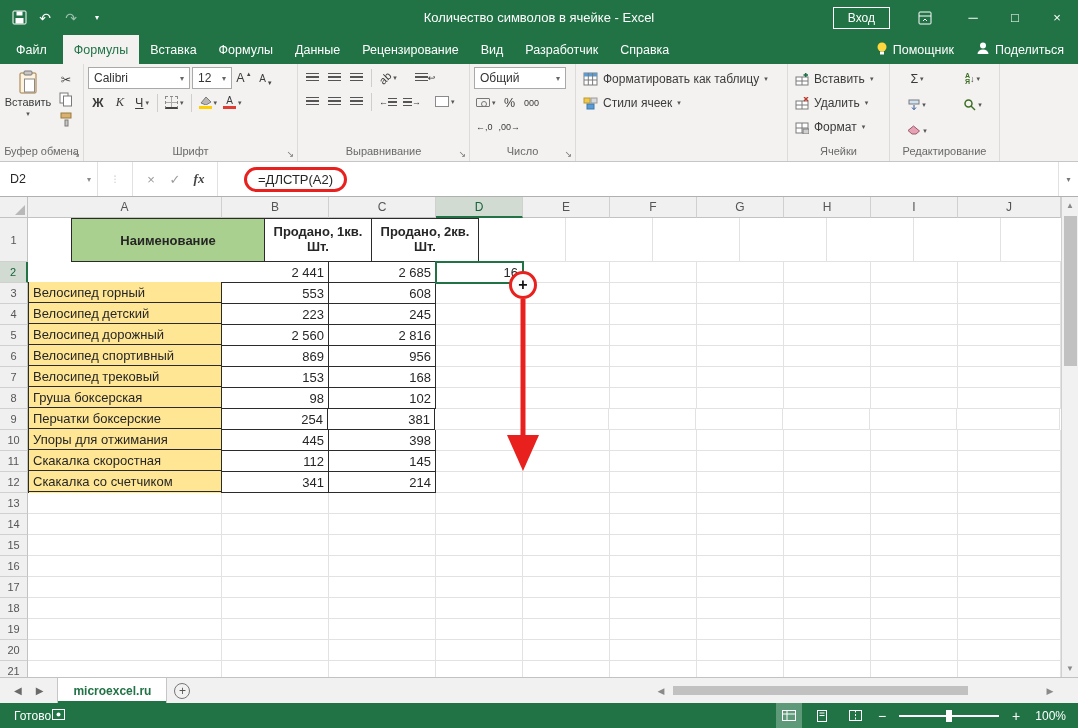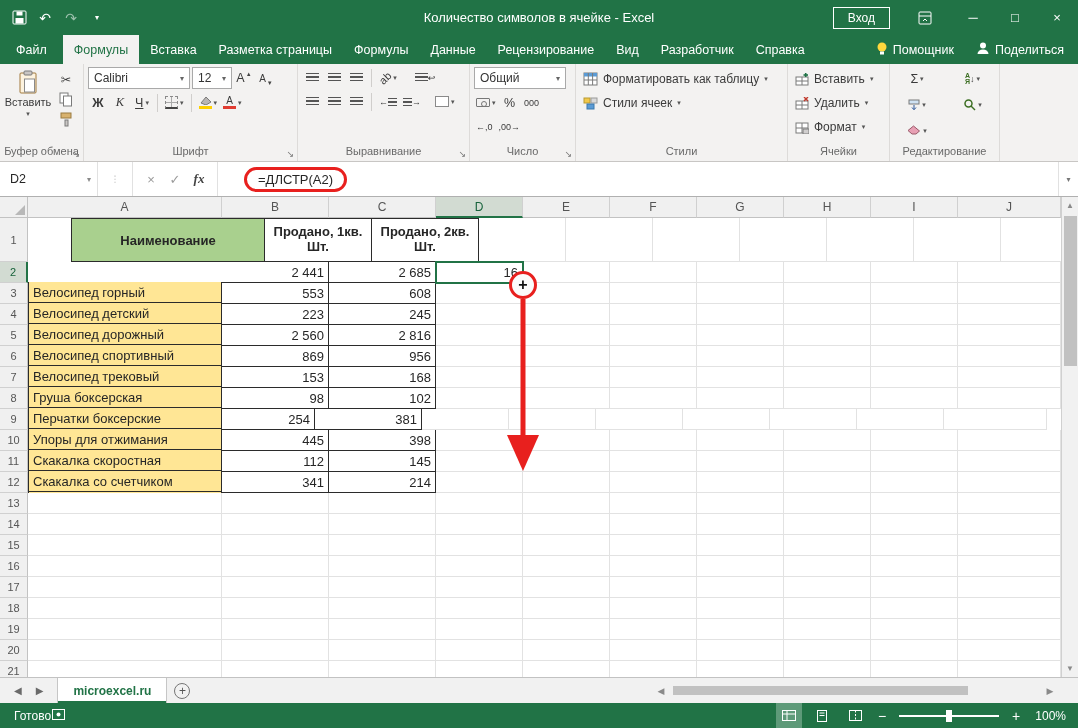"Разметка страницы" div.tab { html: <div>Разметка страницы</div> -> none }
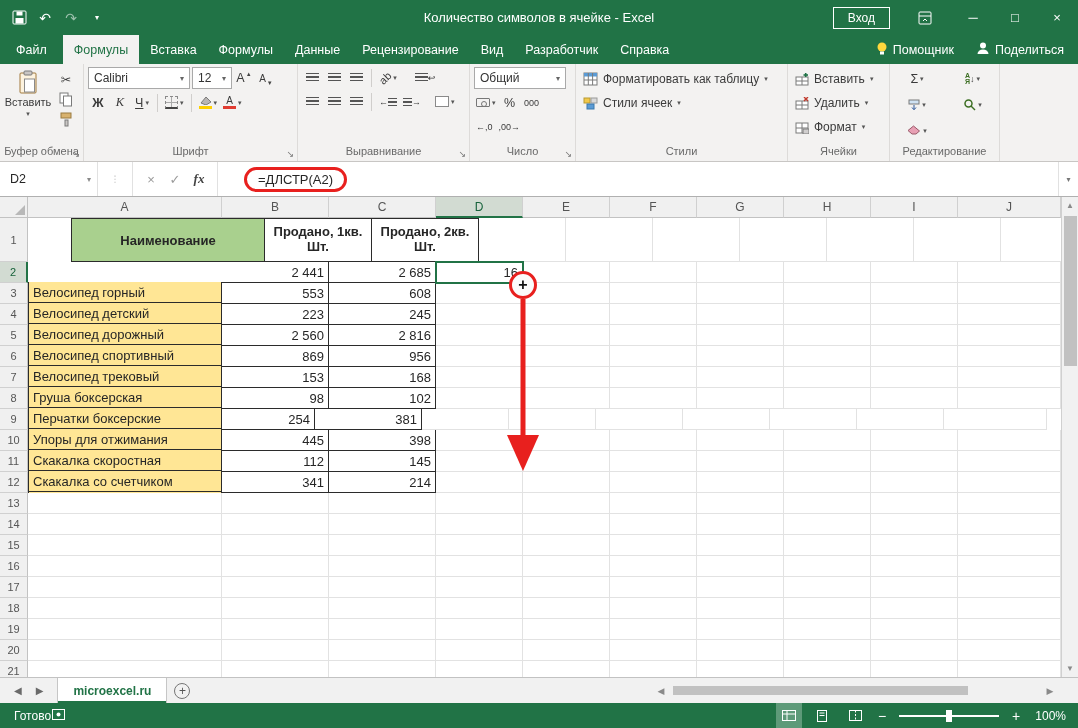"Стили" div.rlabel { html: <div><span>Стили</span></div> -> none }
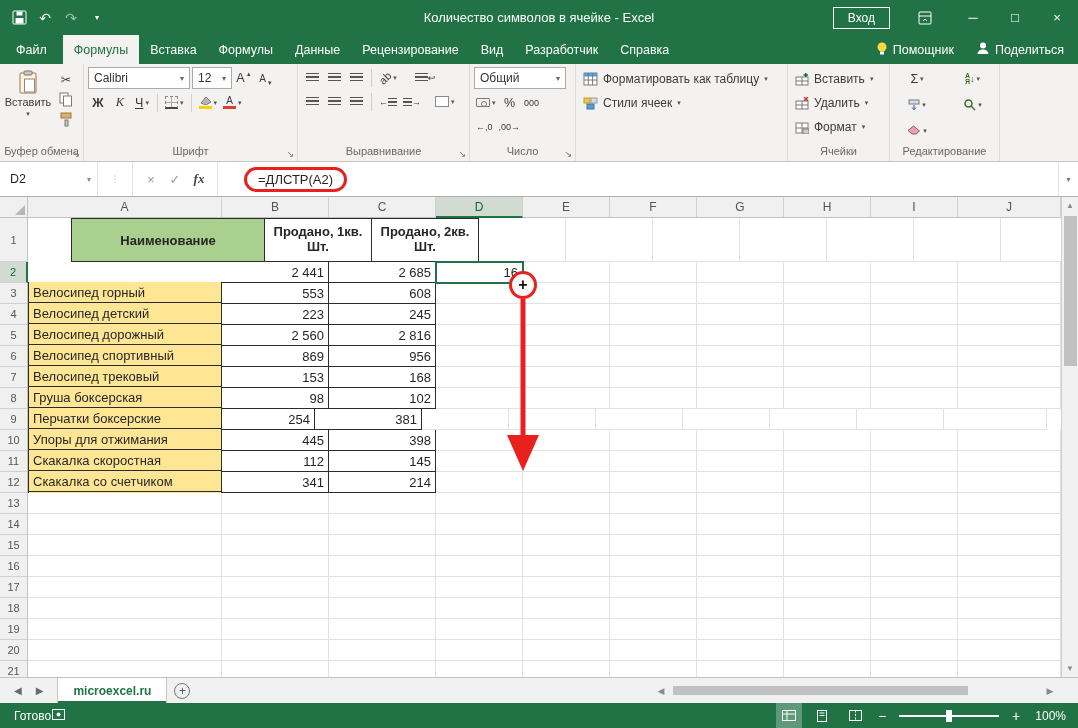"254" div.cell { width: 93px -> 106px }
